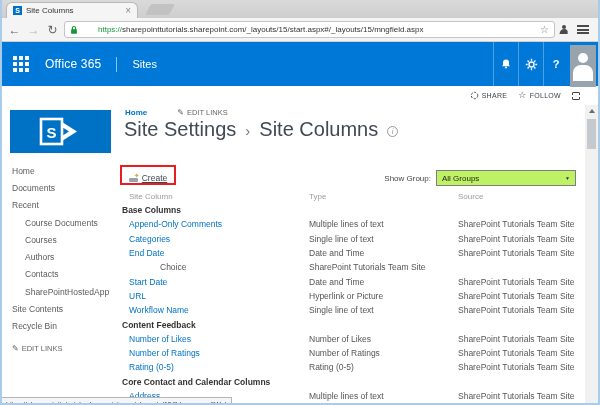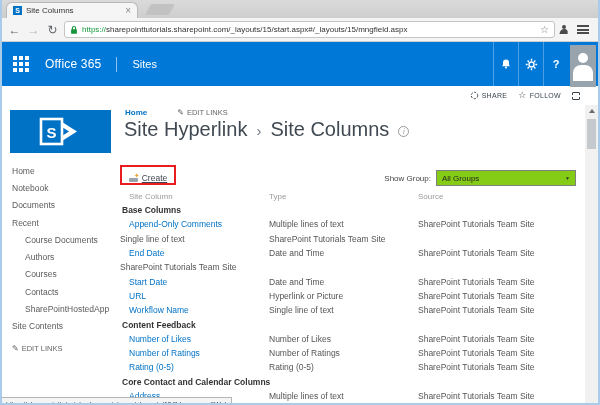"https://" .url .scheme { margin-left: none -> 16px }
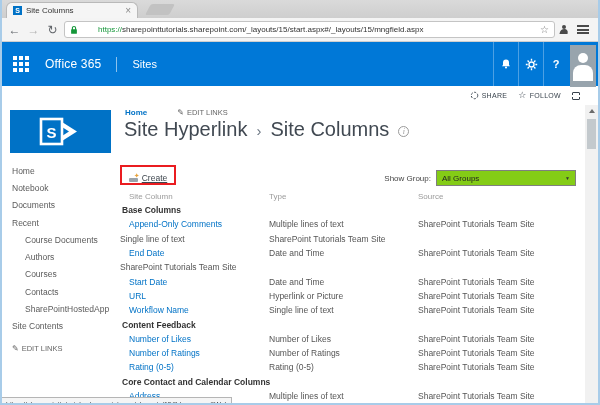"Site Hyperlink" span { text: Hyperlink -> Settings }
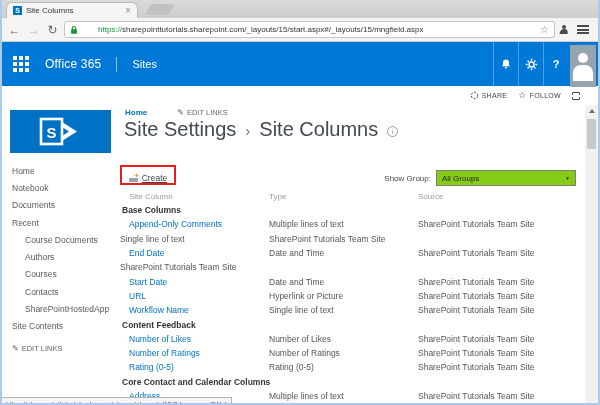"All Groups" .select { background: #84cc16 -> #bef264 }
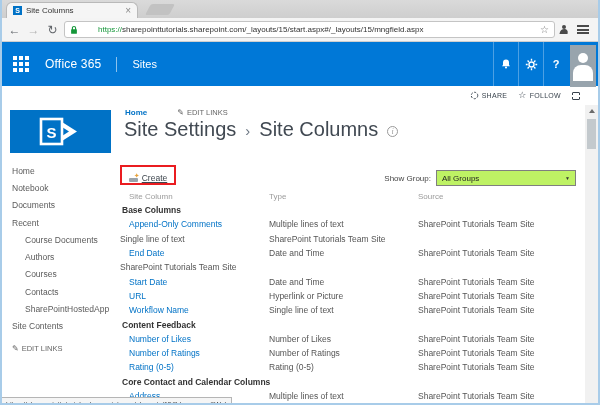"Notebook" div.nav-item { html: <div>Notebook</div> -> none }
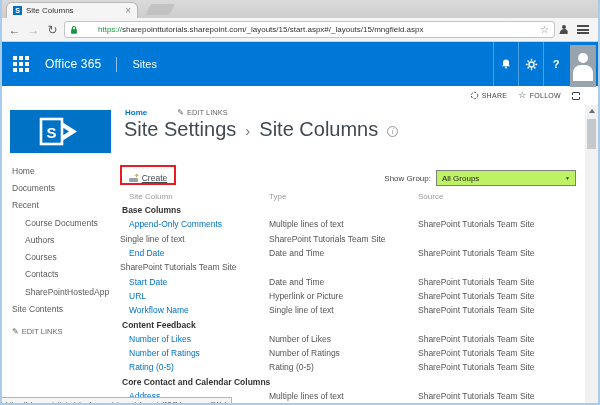"Type" .c2 { margin-left: none -> 40px }
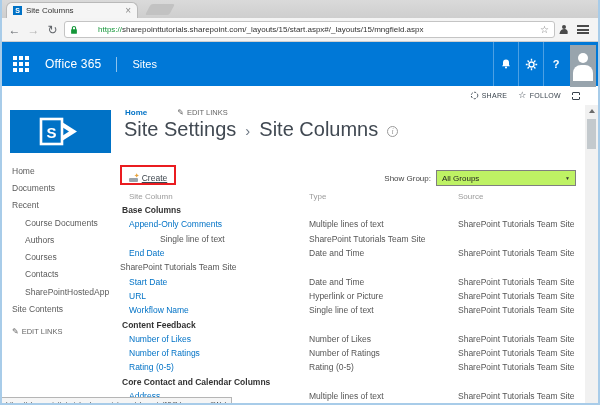"Categories" span.c1 { html: none -> <span><a>Categories</a></span> }
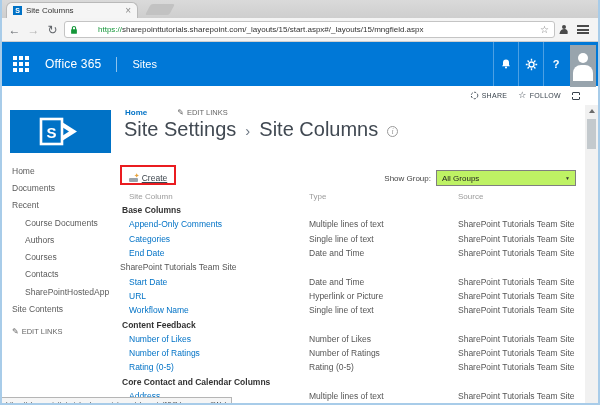"Authors" div.nav-item { order: before "Courses" -> after "Courses" }
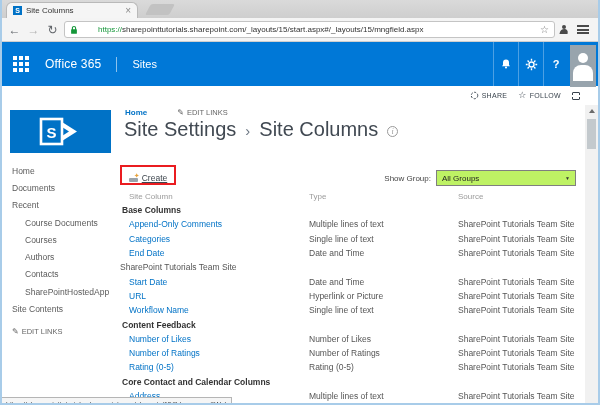"Choice" span.c2 { html: none -> <span>Choice</span> }
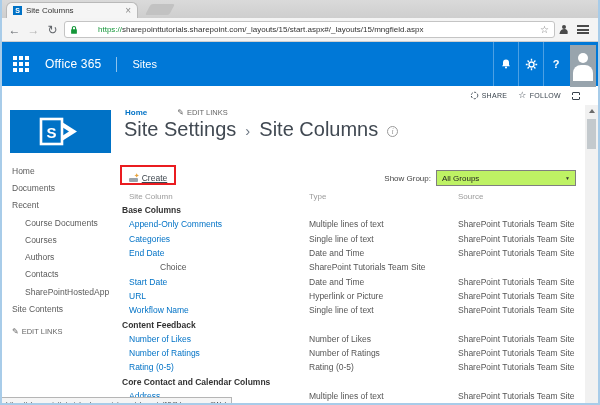"Recycle Bin" div.nav-item { html: none -> <div>Recycle Bin</div> }
